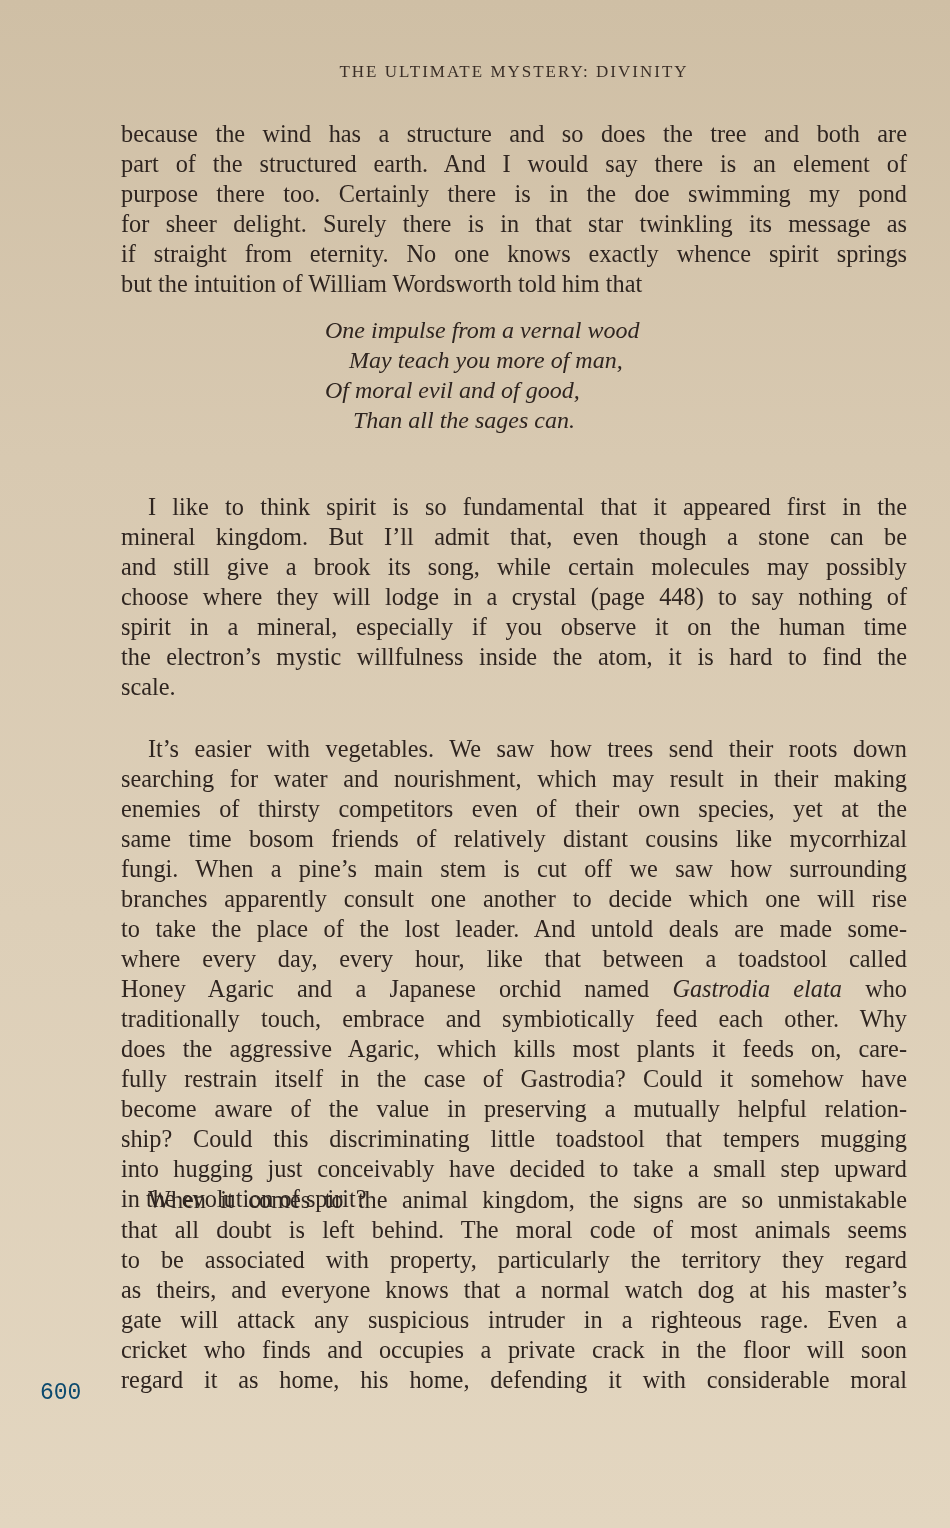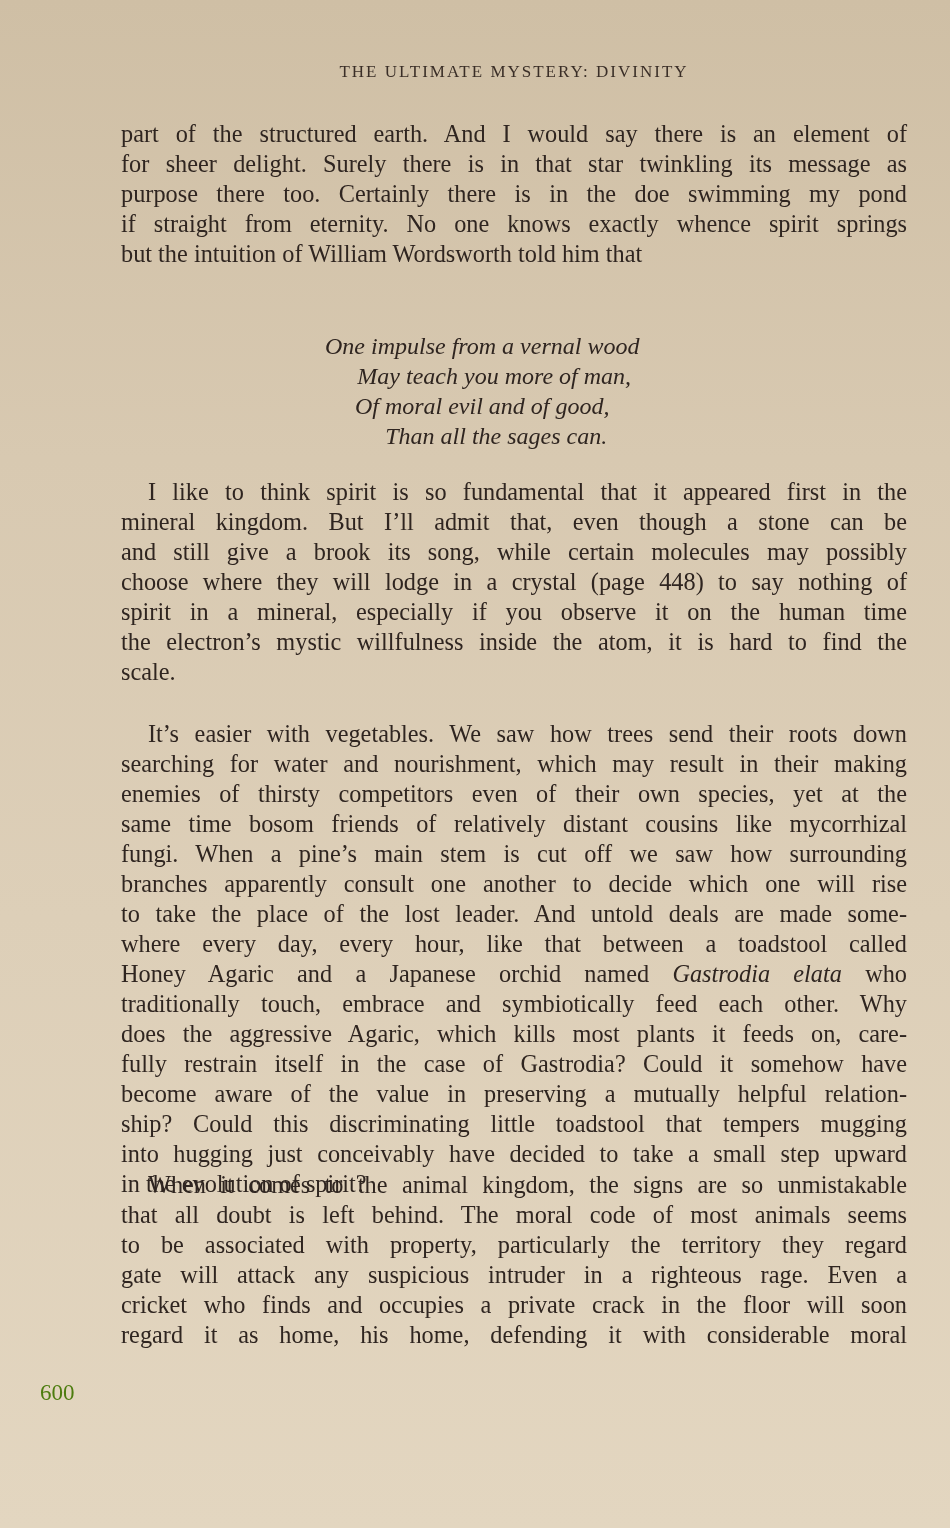"because the wind has a" span.line { html: none -> <span>because the wind has a structure and so does the tree and both are</span> }
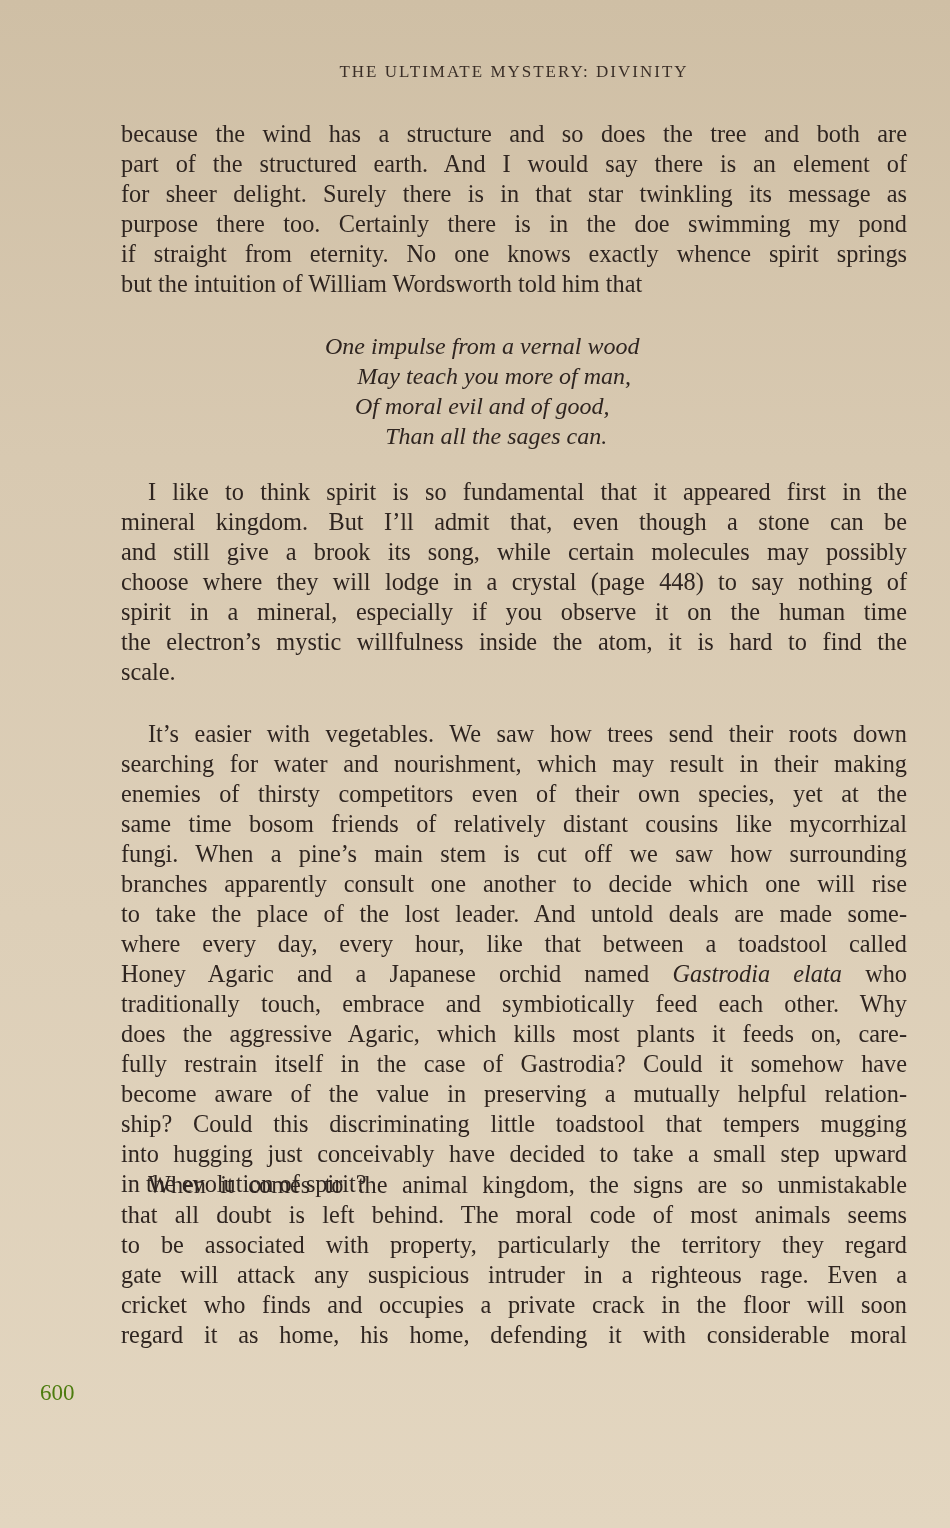"for sheer delight. Surely there" span.line { order: before "purpose there too. Certainly there" -> after "purpose there too. Certainly there" }
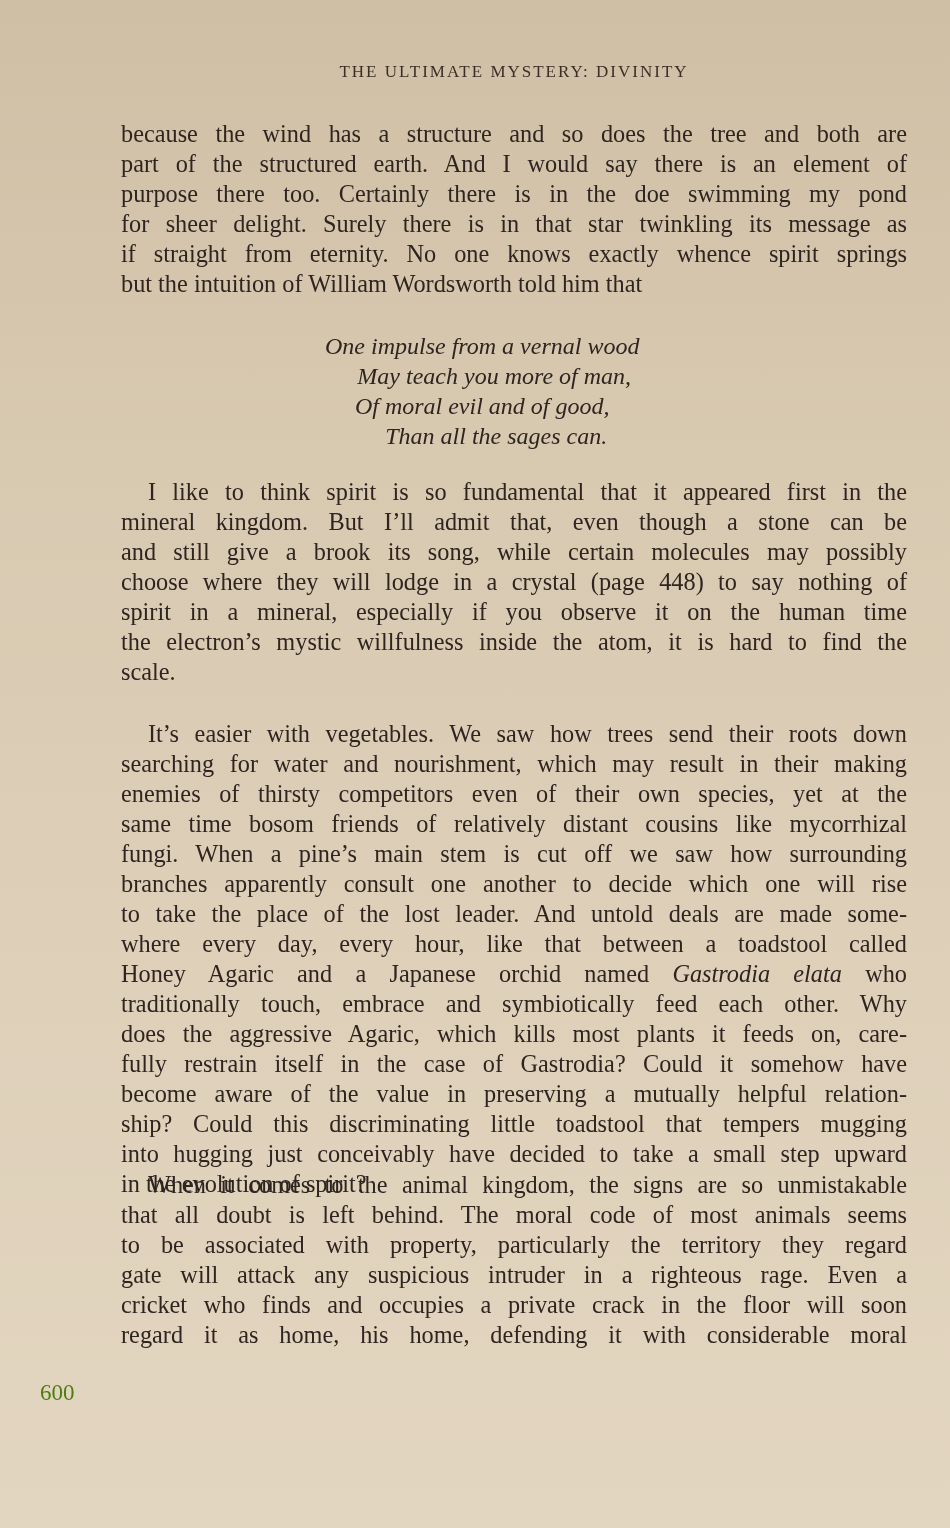"One impulse from a vernal" .verse { text-align: center -> none; top: 331px -> 315px }
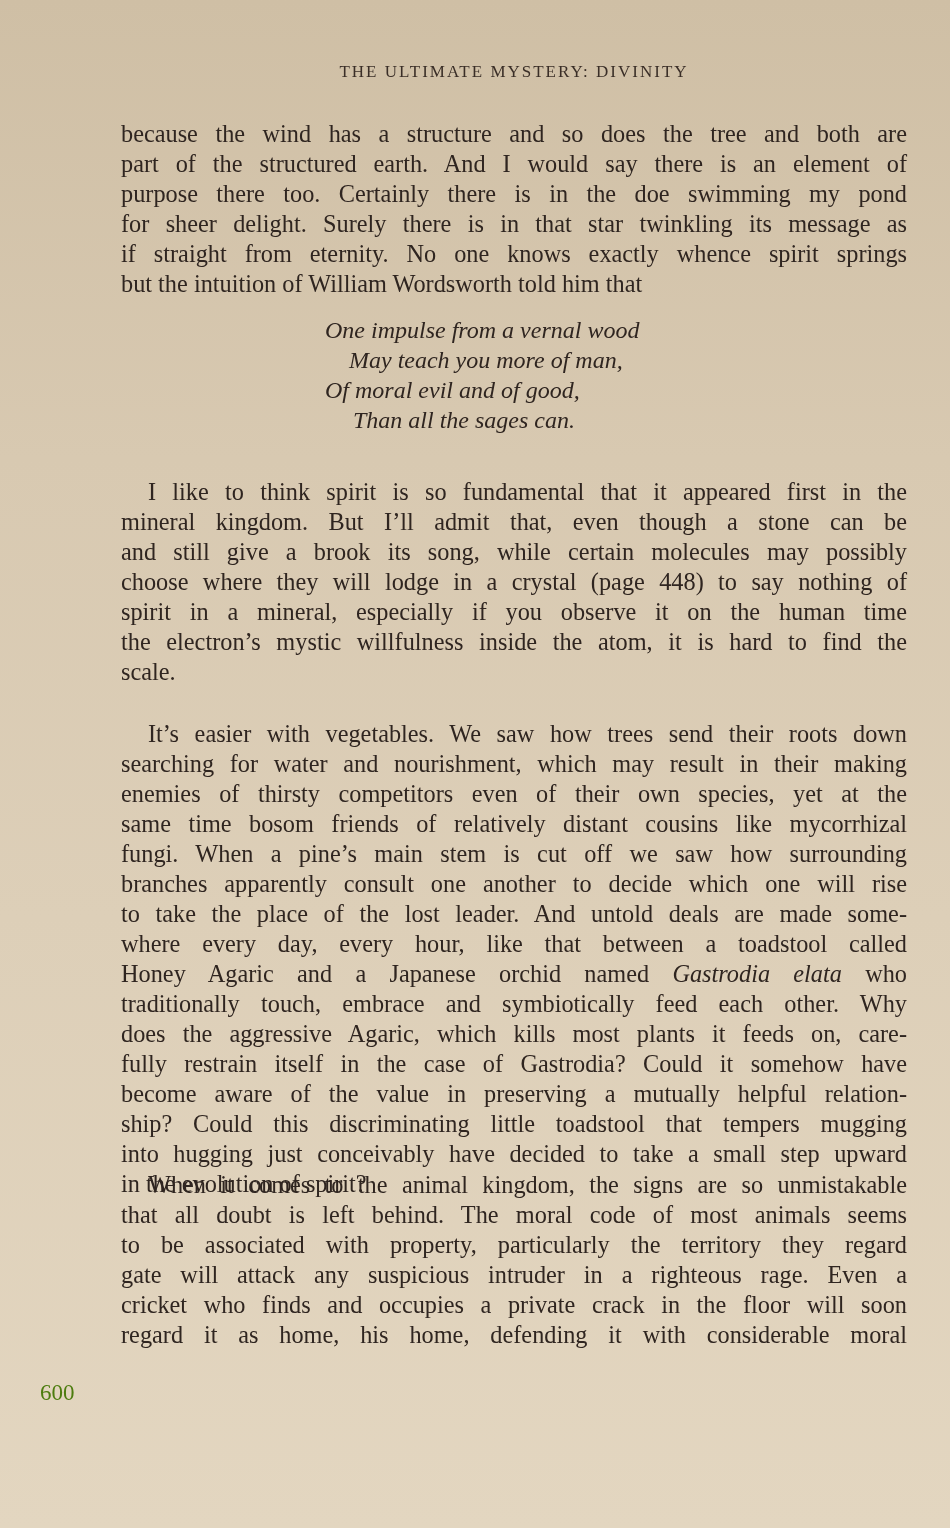"I like to think spirit" .line.indent { margin-top: none -> 15px }
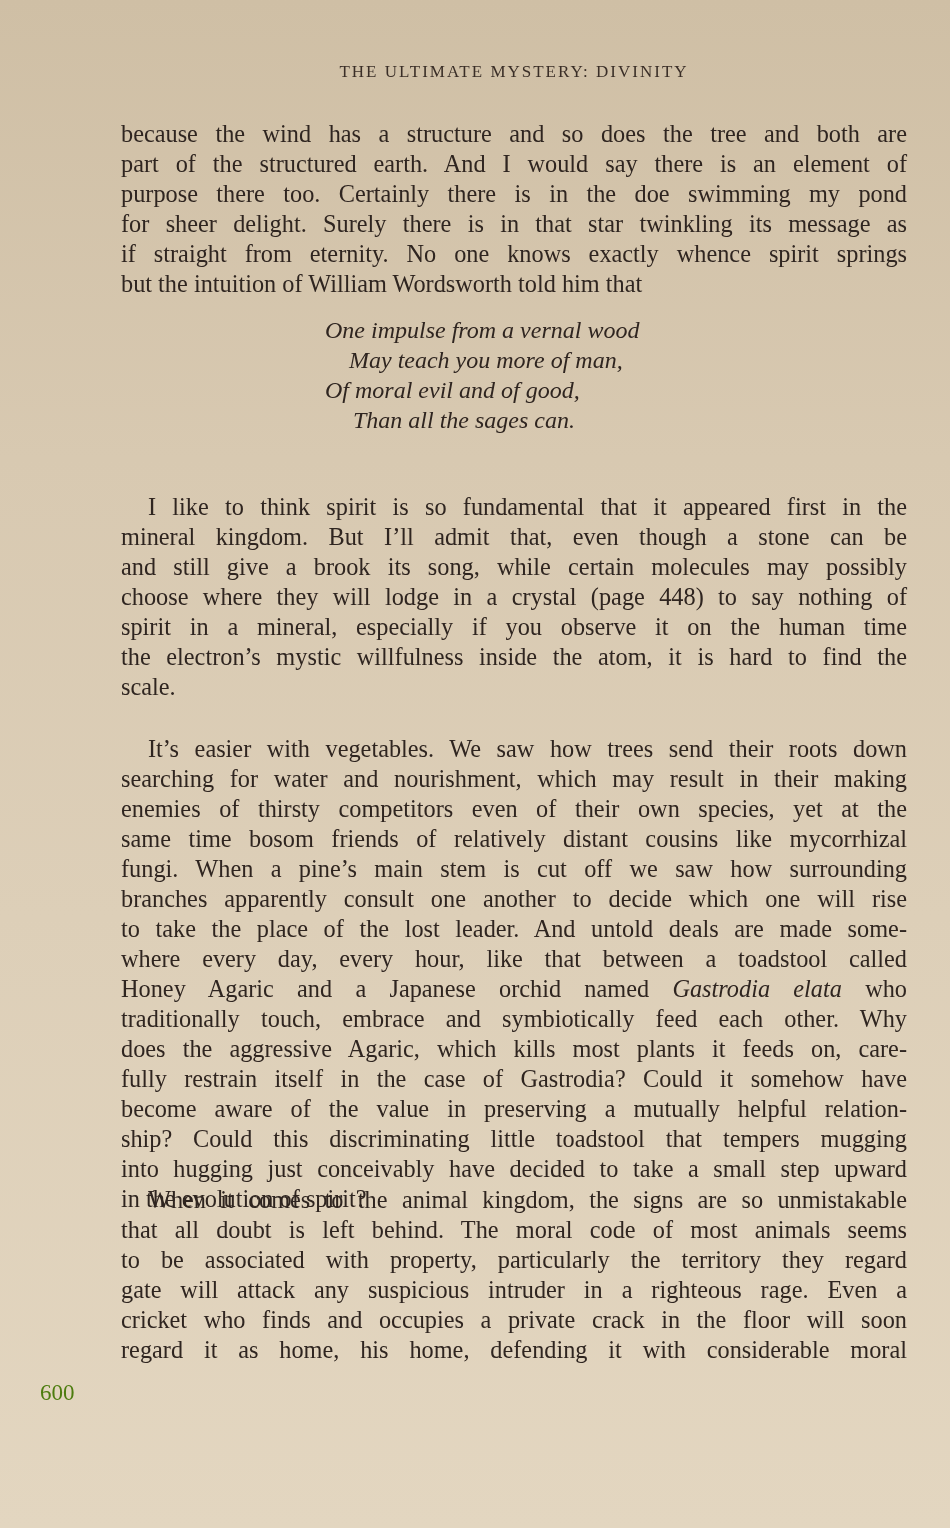"as theirs, and everyone knows" span.line { html: none -> <span>as theirs, and everyone knows that a normal watch dog at his master’s</span> }
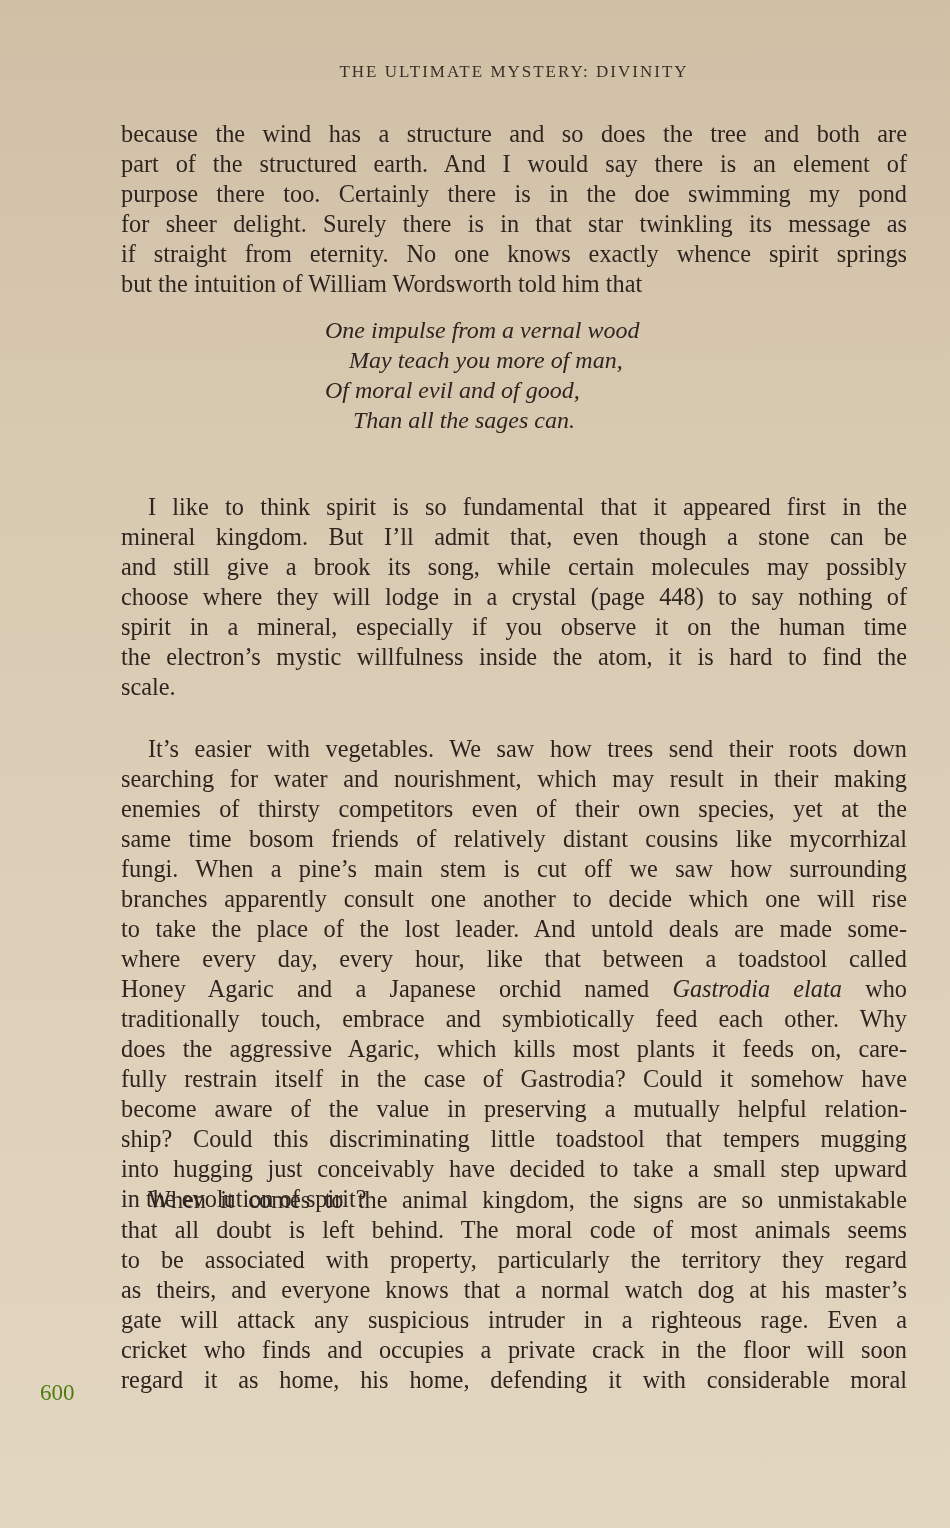"600" .folio { color: #4d7c0f -> #0c4a6e; font-family: none -> Liberation Mono, monospace }
